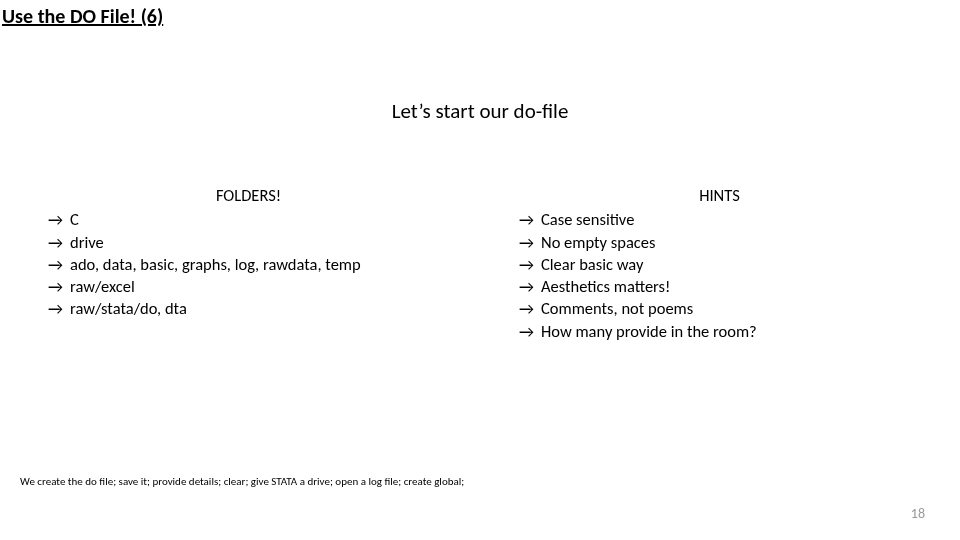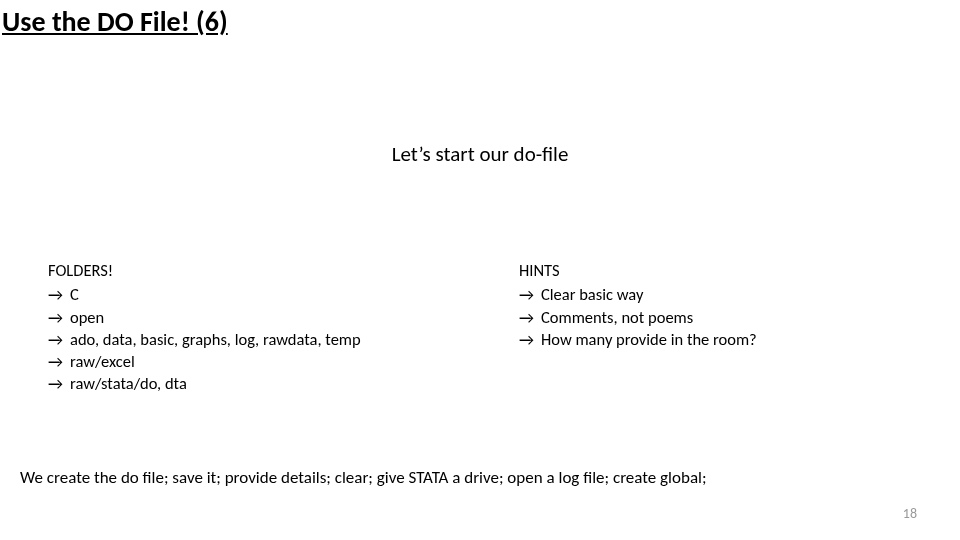"Use the DO File! (6)" .title { font-size: 28px -> 20px }
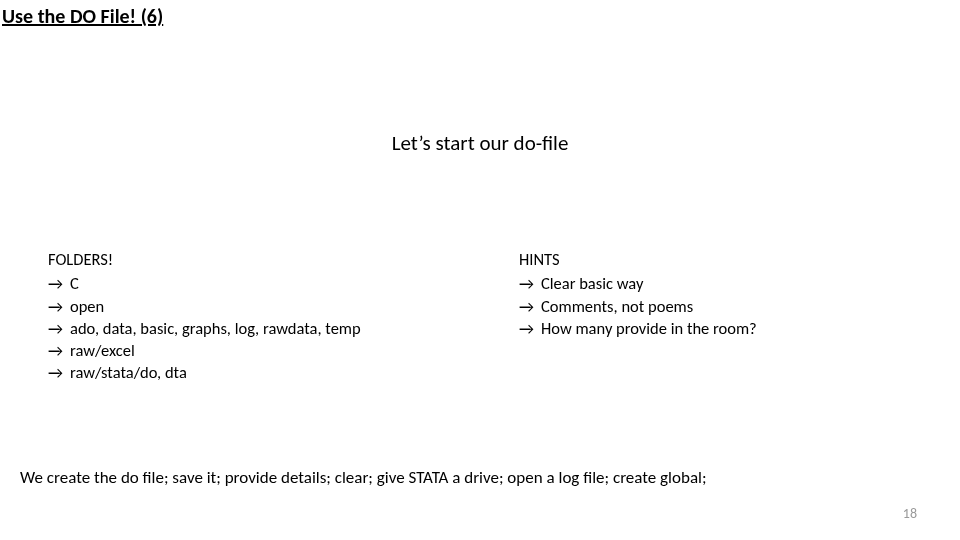"Let’s start our do-file" .subtitle { margin-top: 102px -> 70px }
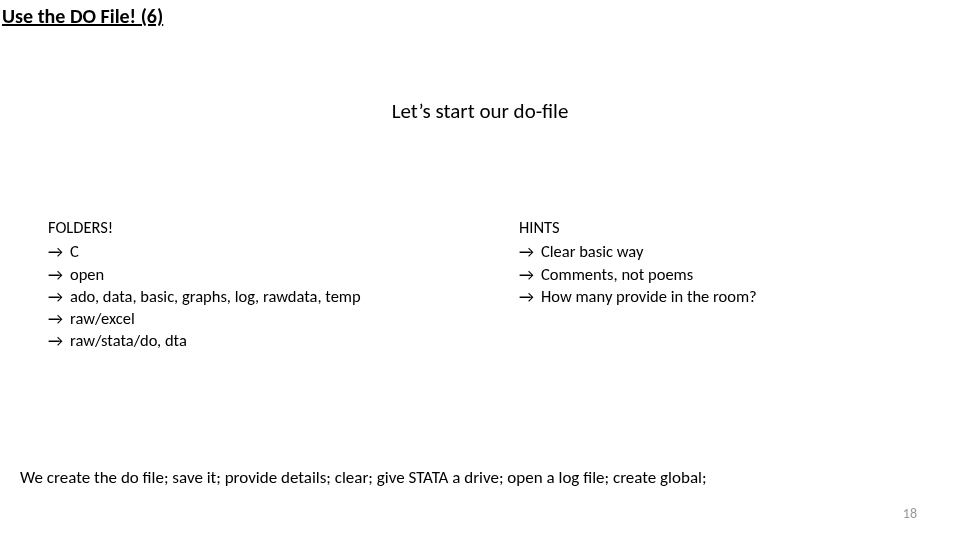"FOLDERS!" .col-header { margin-top: 32px -> none; text-align: none -> center }
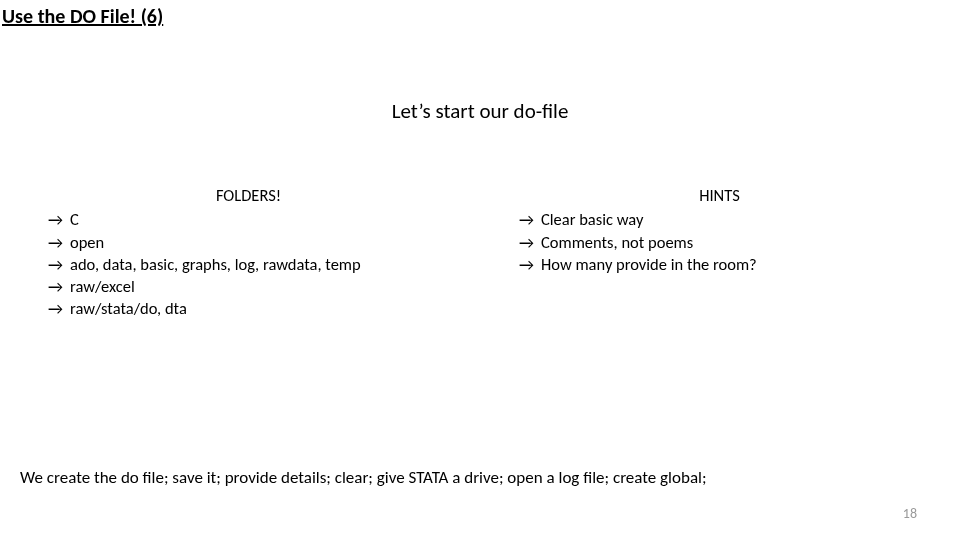"Case sensitive" li { html: none -> <li>Case sensitive</li> }
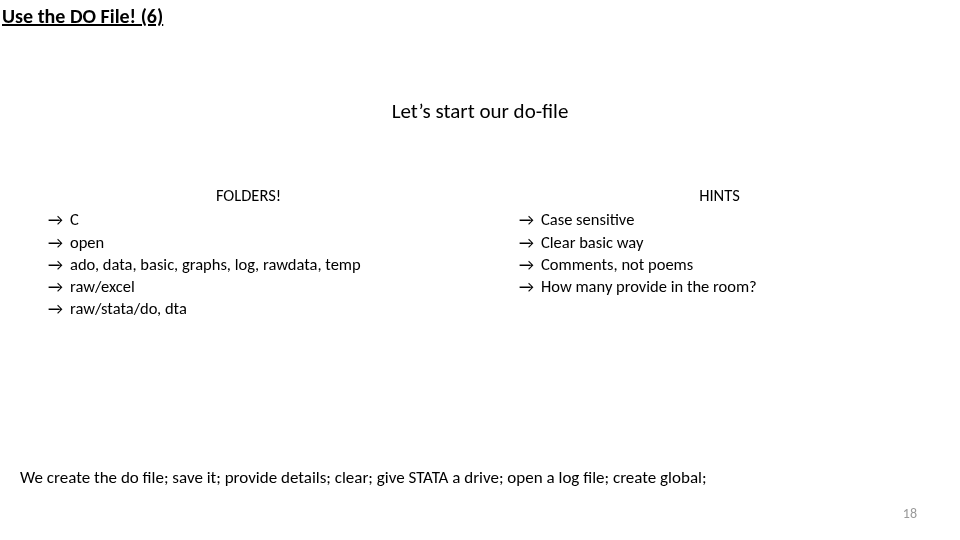"open" li { text: open -> drive }
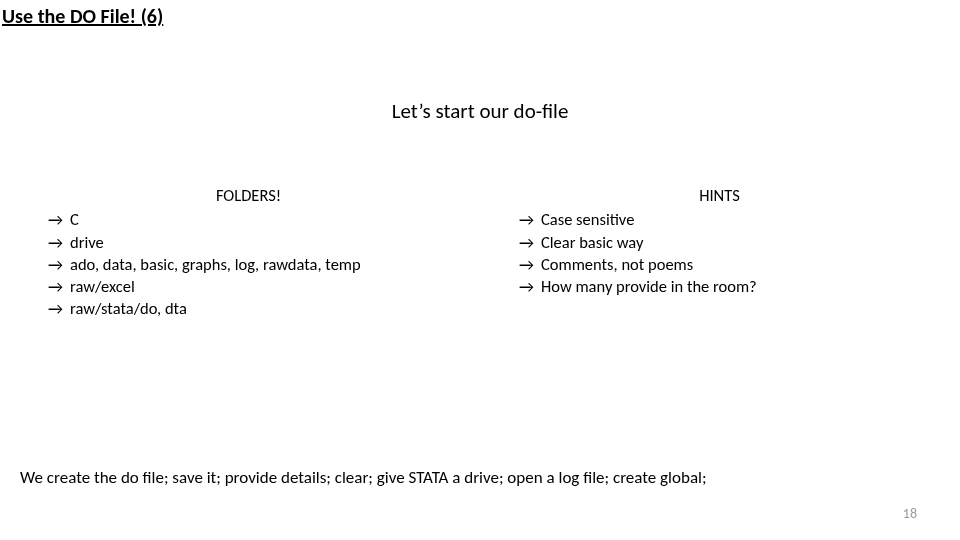"No empty spaces" li { html: none -> <li>No empty spaces</li> }
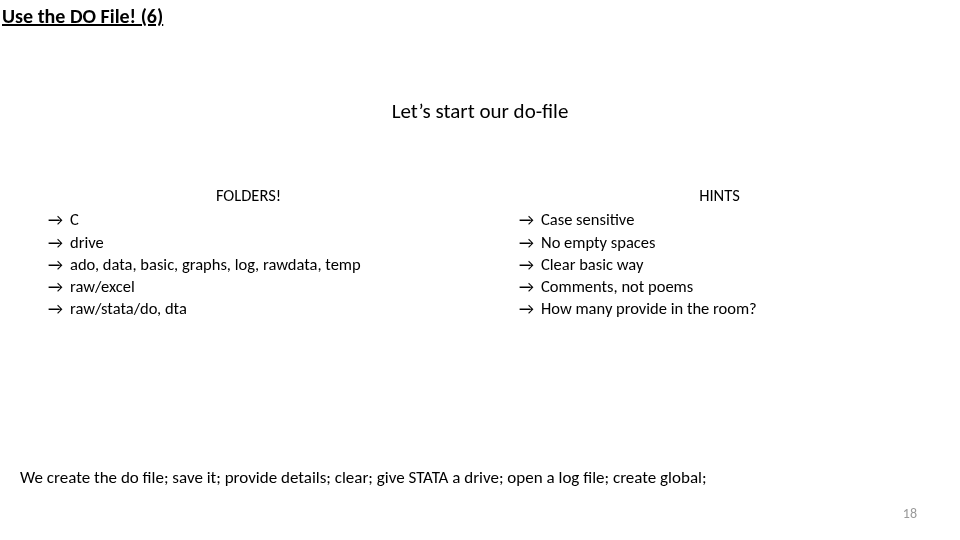"Aesthetics matters!" li { html: none -> <li>Aesthetics matters!</li> }
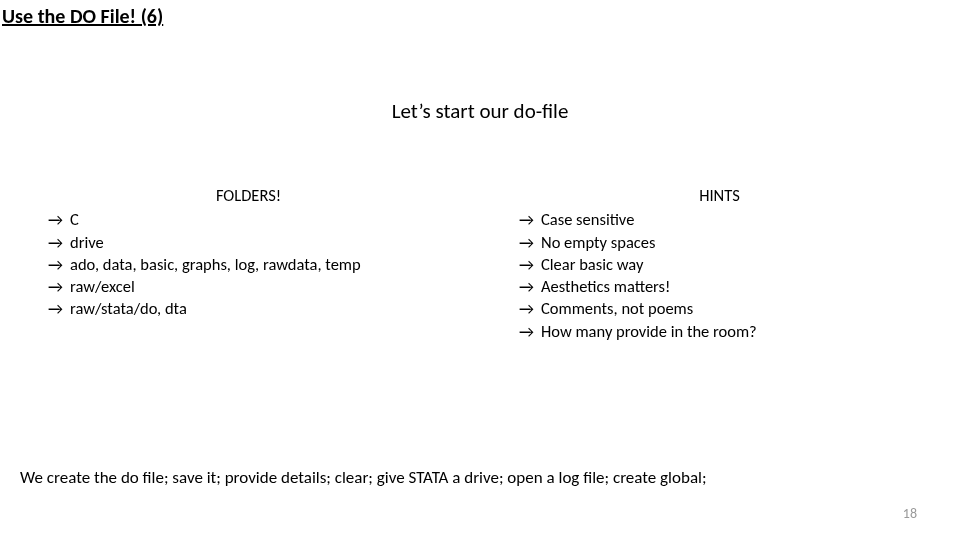"We create the do file;" .footer-text { font-size: 17px -> 11px }
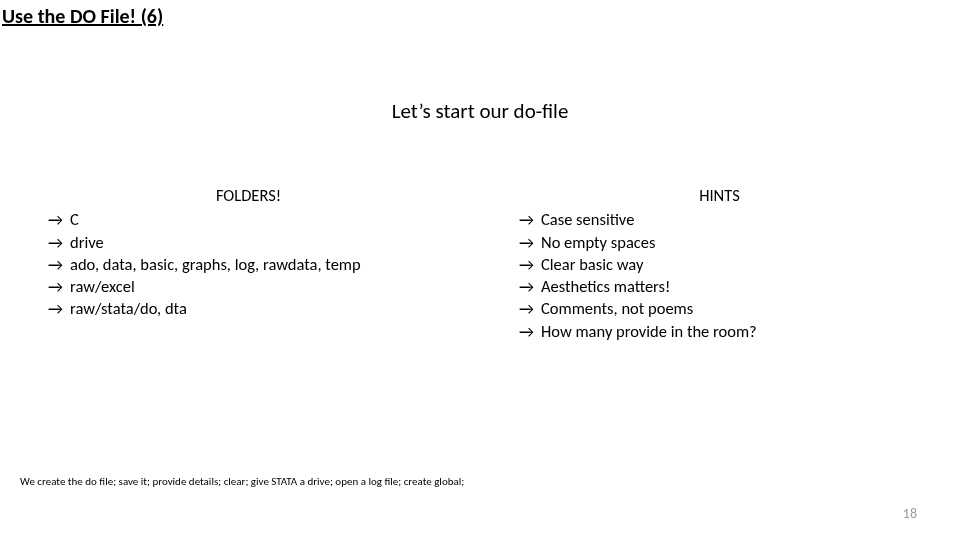"18" .page-num { right: 43px -> 35px }
